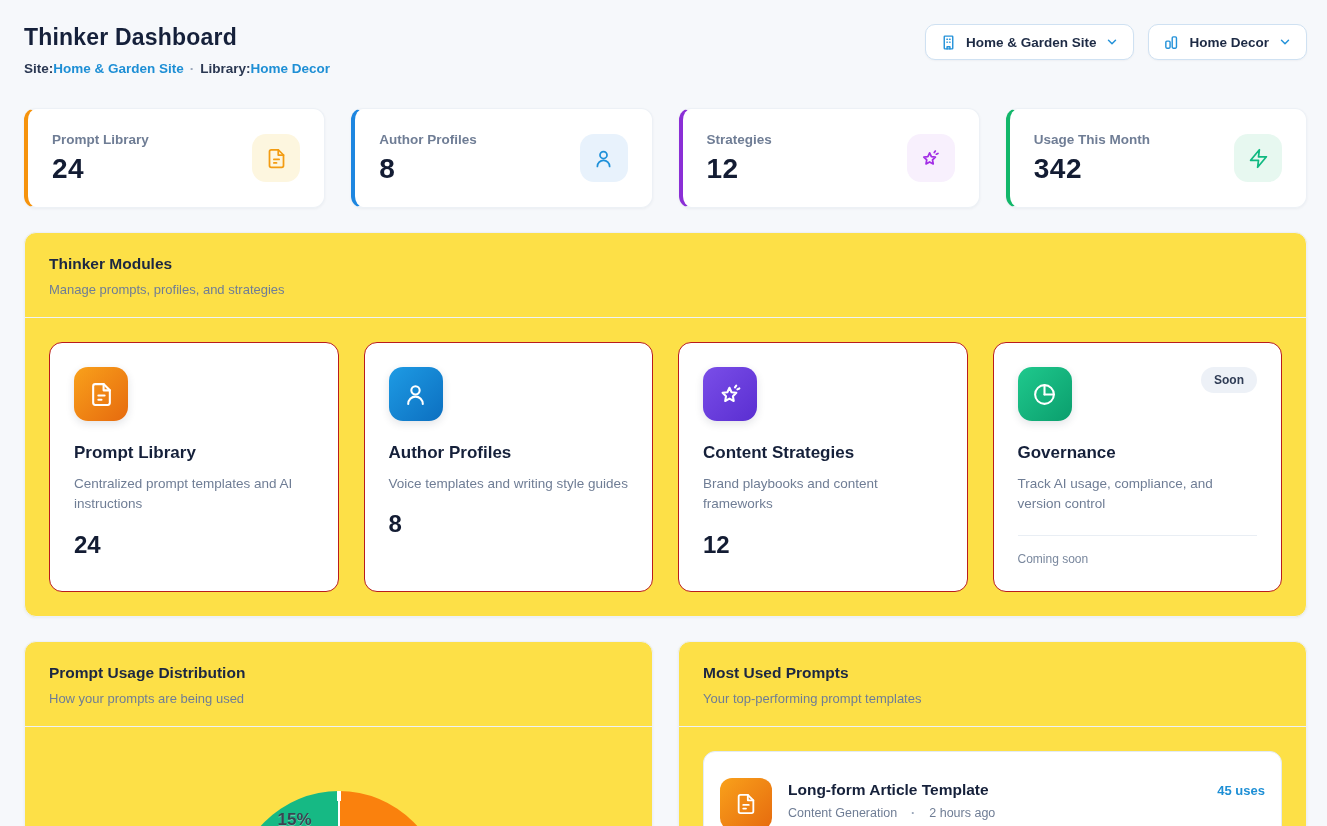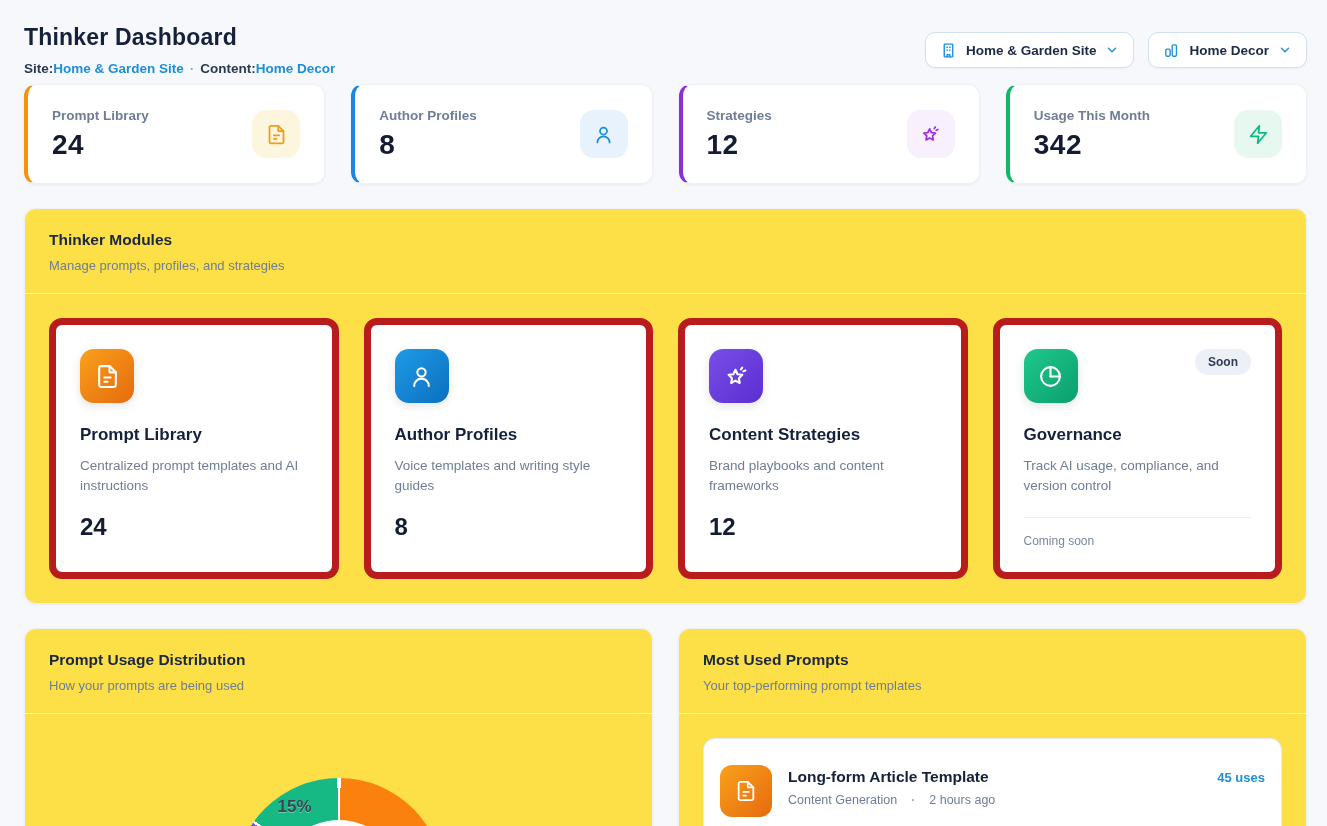"Thinker Dashboard" .topbar { align-items: center -> flex-start; margin-bottom: 8px -> 32px }
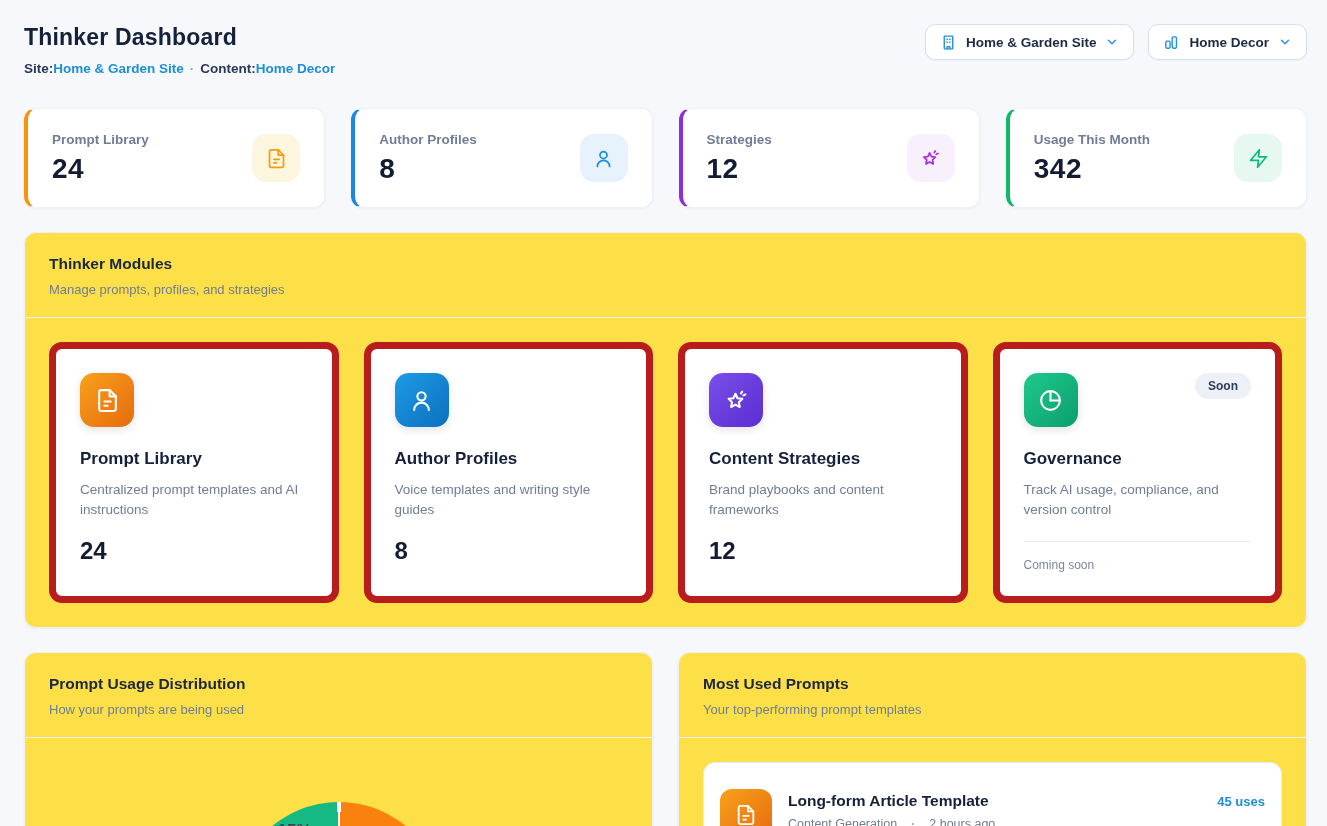"Content:" span { text: Content -> Library }
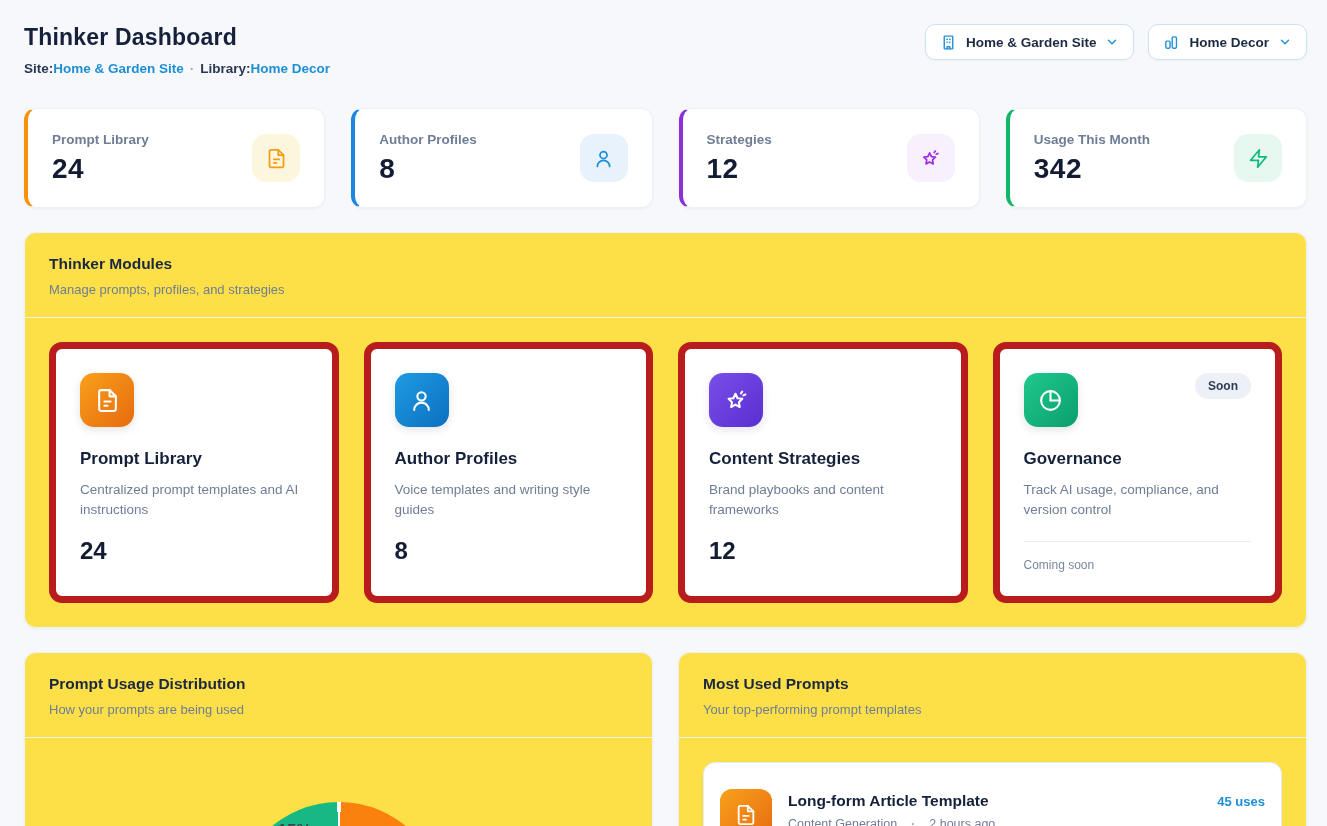"Soon" .module-card { border: 7px solid #b91c1c -> 1px solid #b91c1c }
